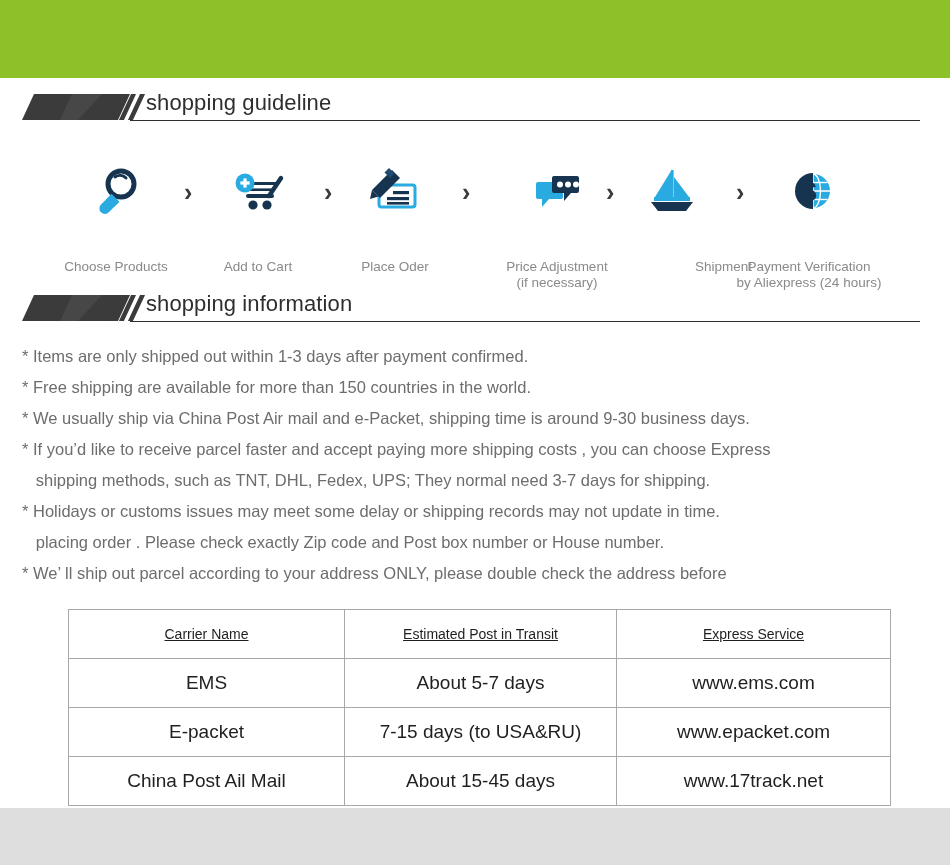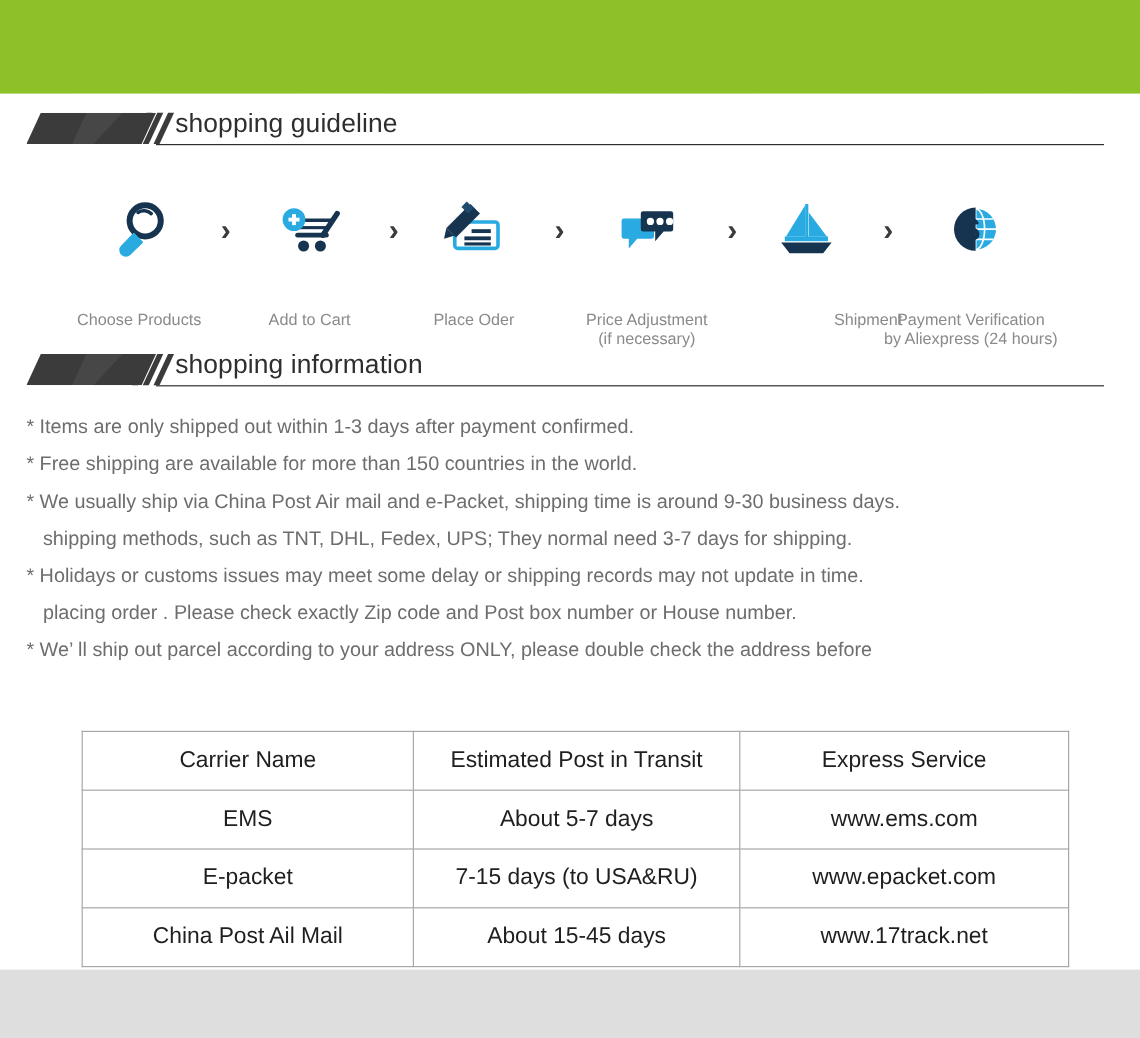"Price Adjustment" div.step { left: 459px -> 477px }
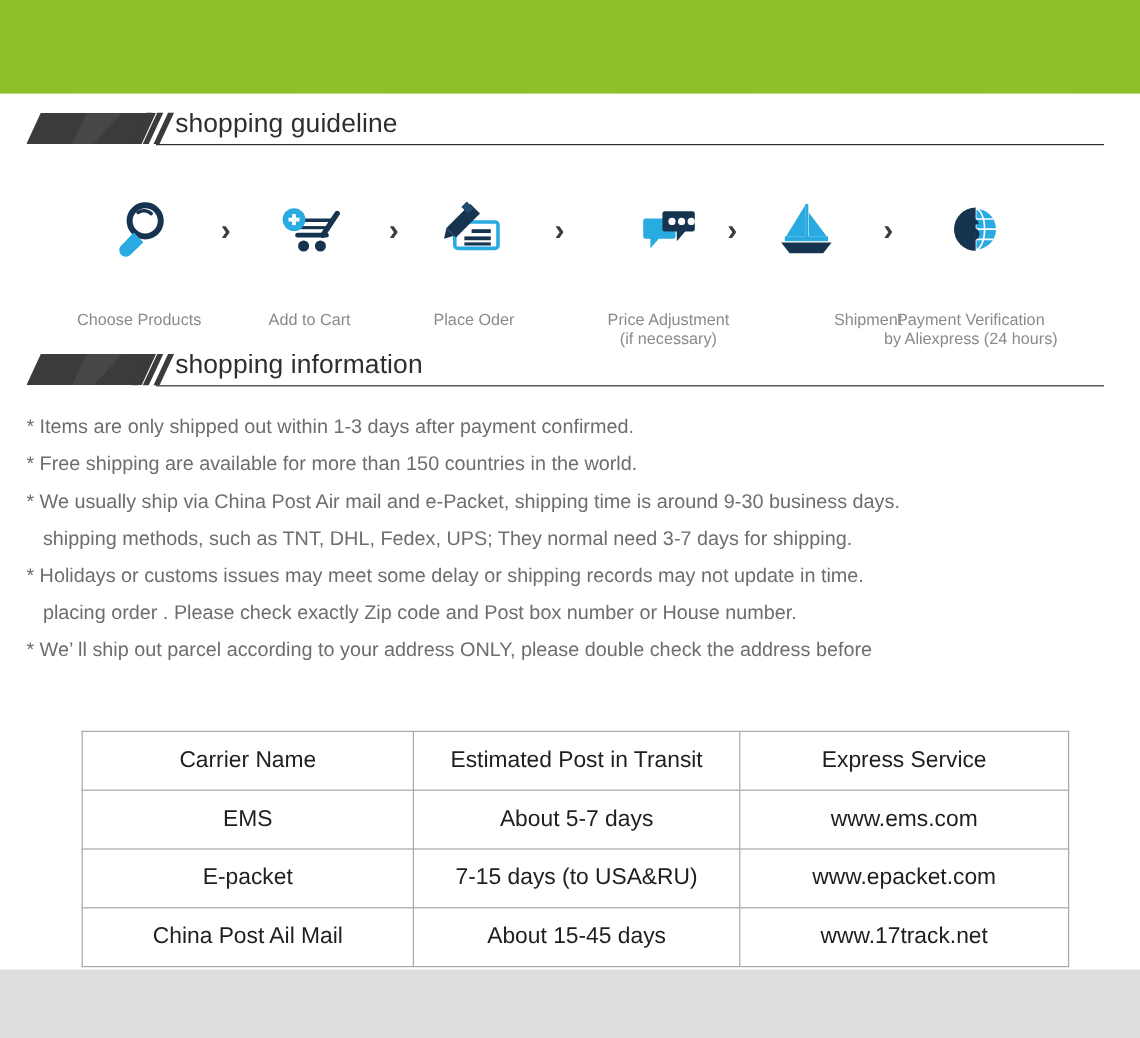"* If you’d like to" div.info-line { html: none -> <div>* If you’d like to receive parcel faster and accept paying more shipping costs , you can choose Express</div> }
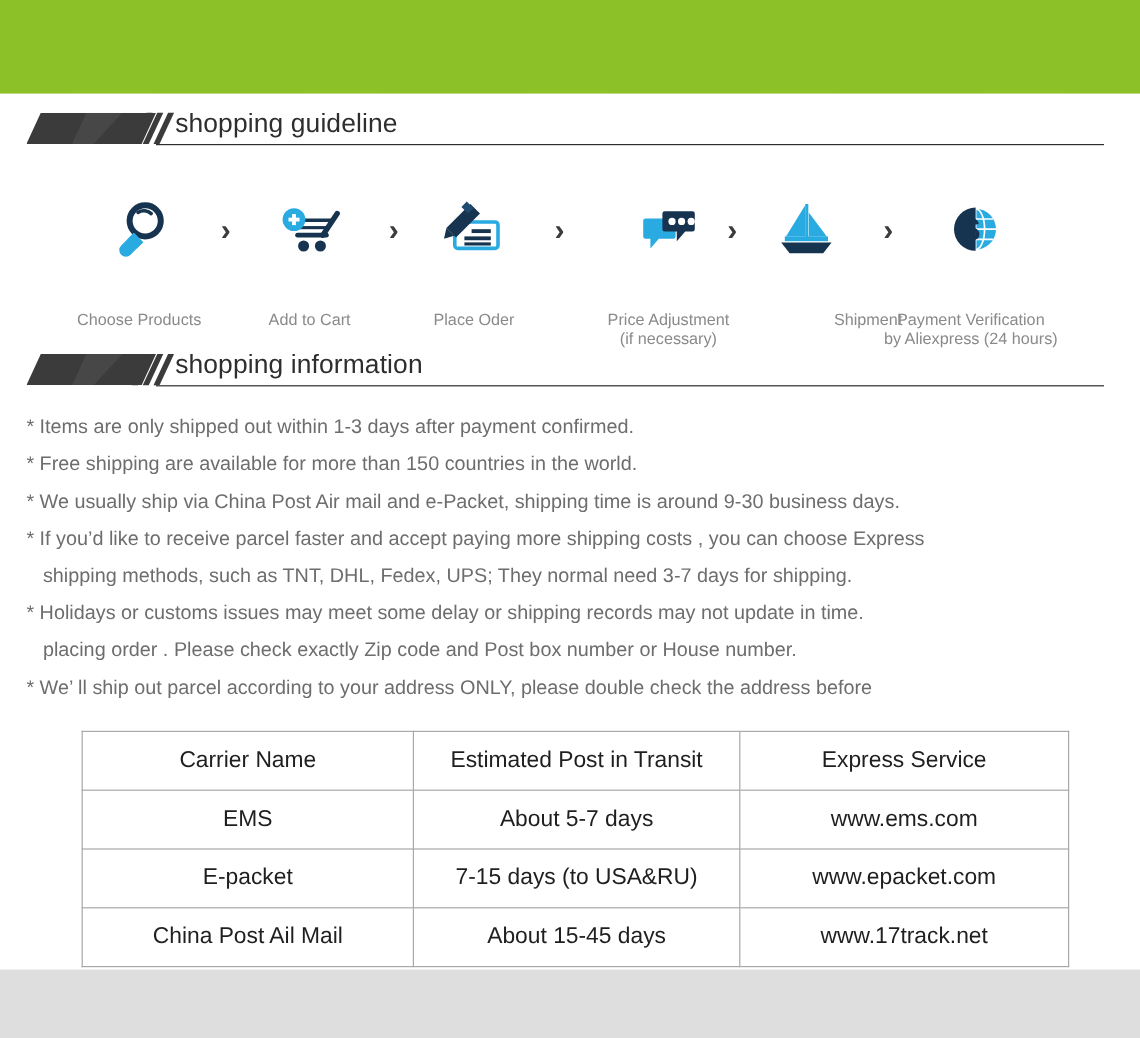"Carrier Name" #carrier-table tr.head td { font-size: 19px -> 14px; text-decoration: none -> underline }
